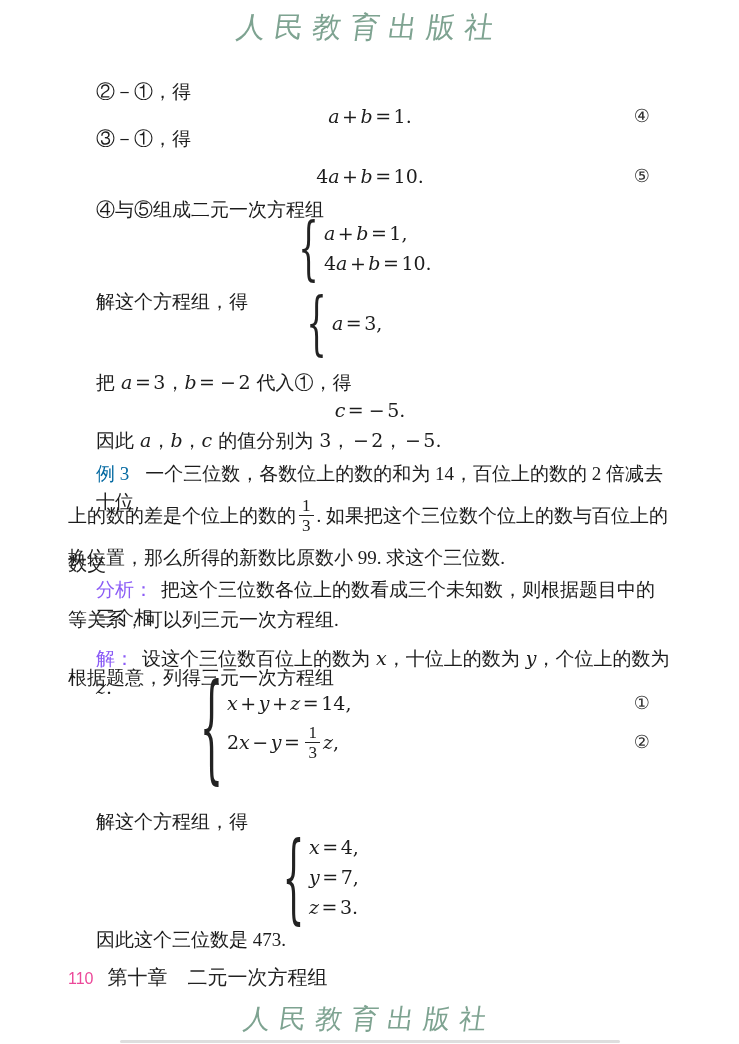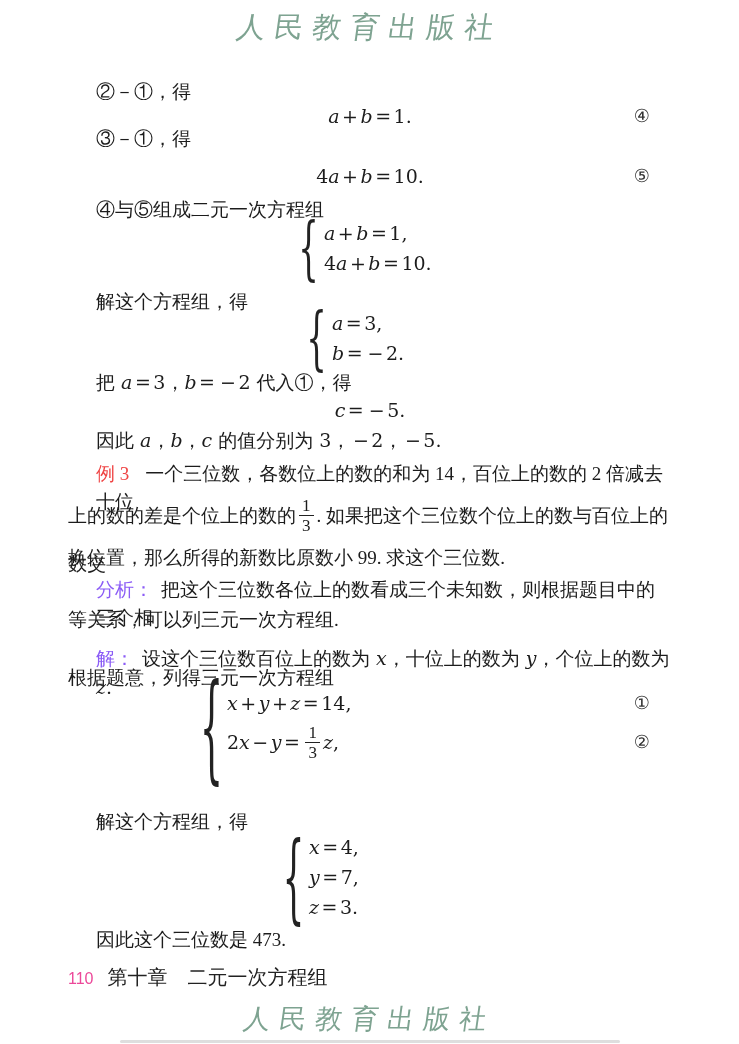"b= −2." div.srow { html: <div><span><i>b</i><span>=</span><span>−</span>2.</span></div> -> none }
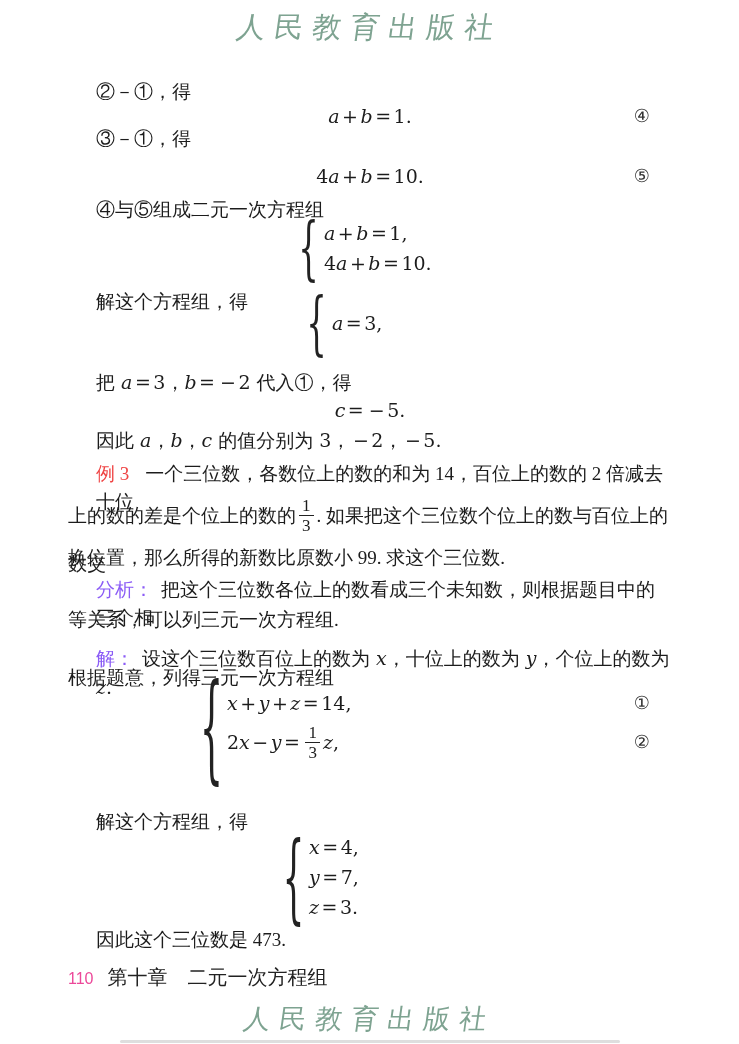"例 3" .lbl-blue { color: #ef4444 -> #0369a1 }
